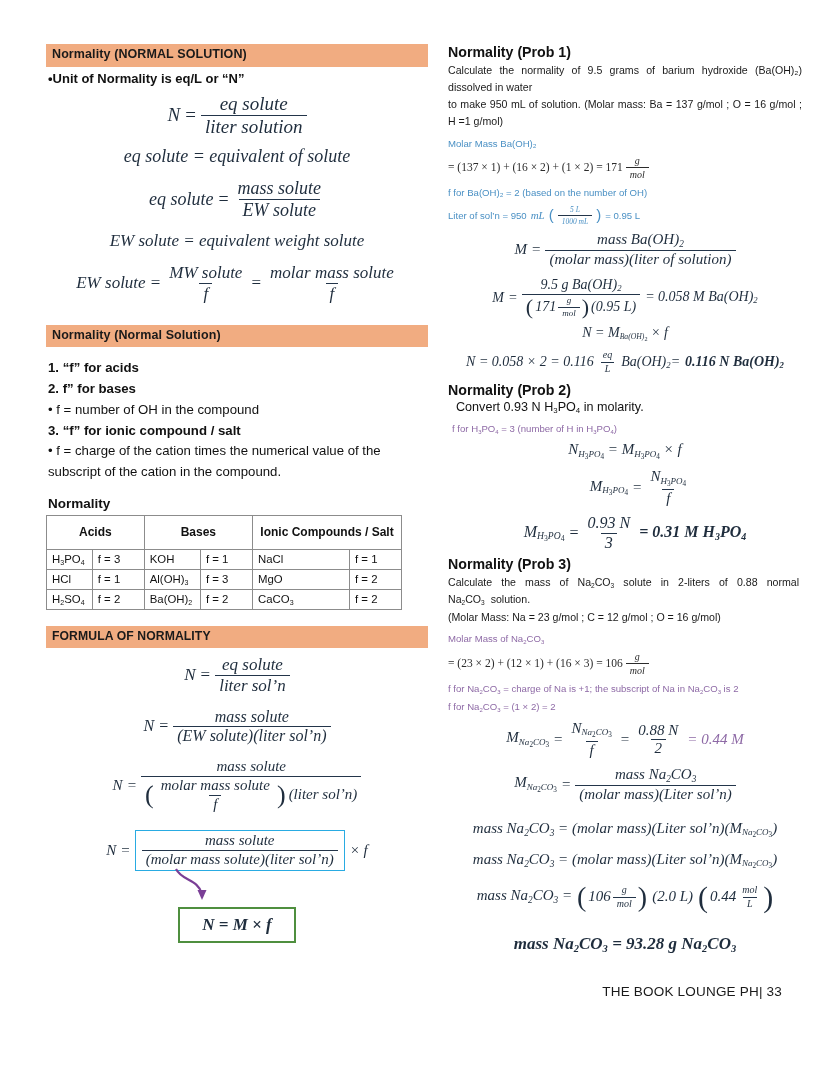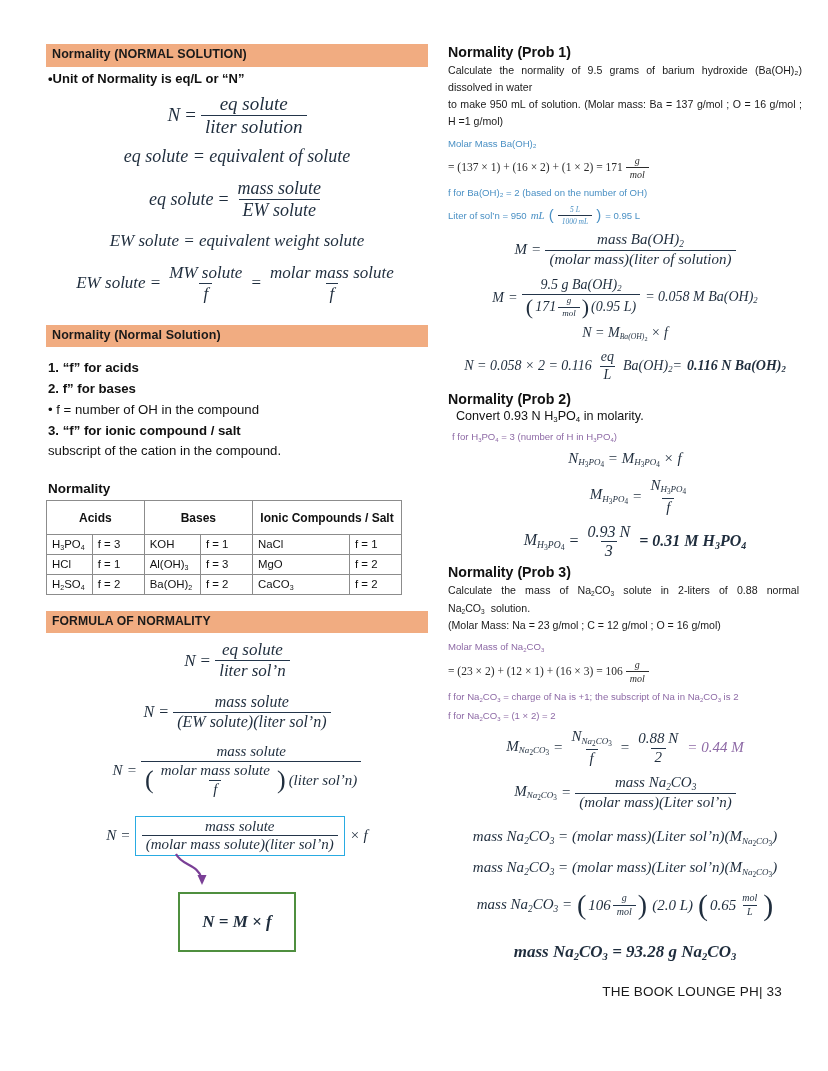"eq" span.frac { font-size: 14px -> 10px }
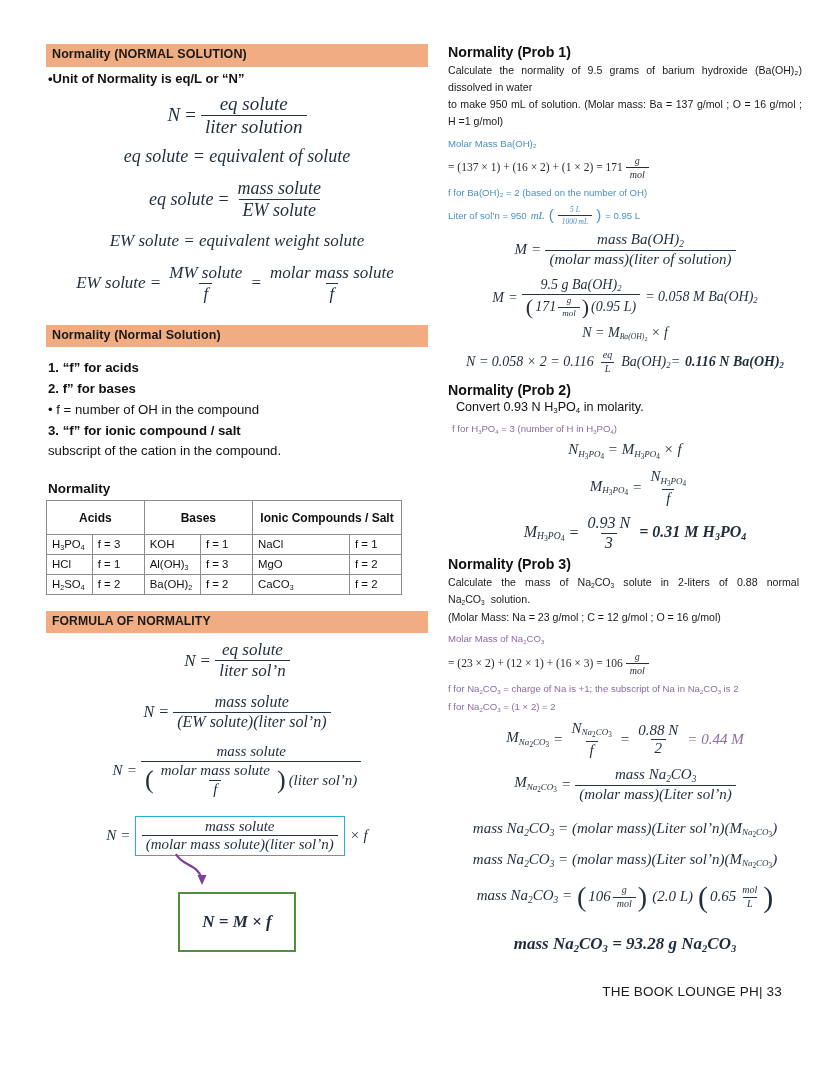"• f = charge of" div.listline { html: none -> <div>• f = charge of the cation times the numerical value of the</div> }
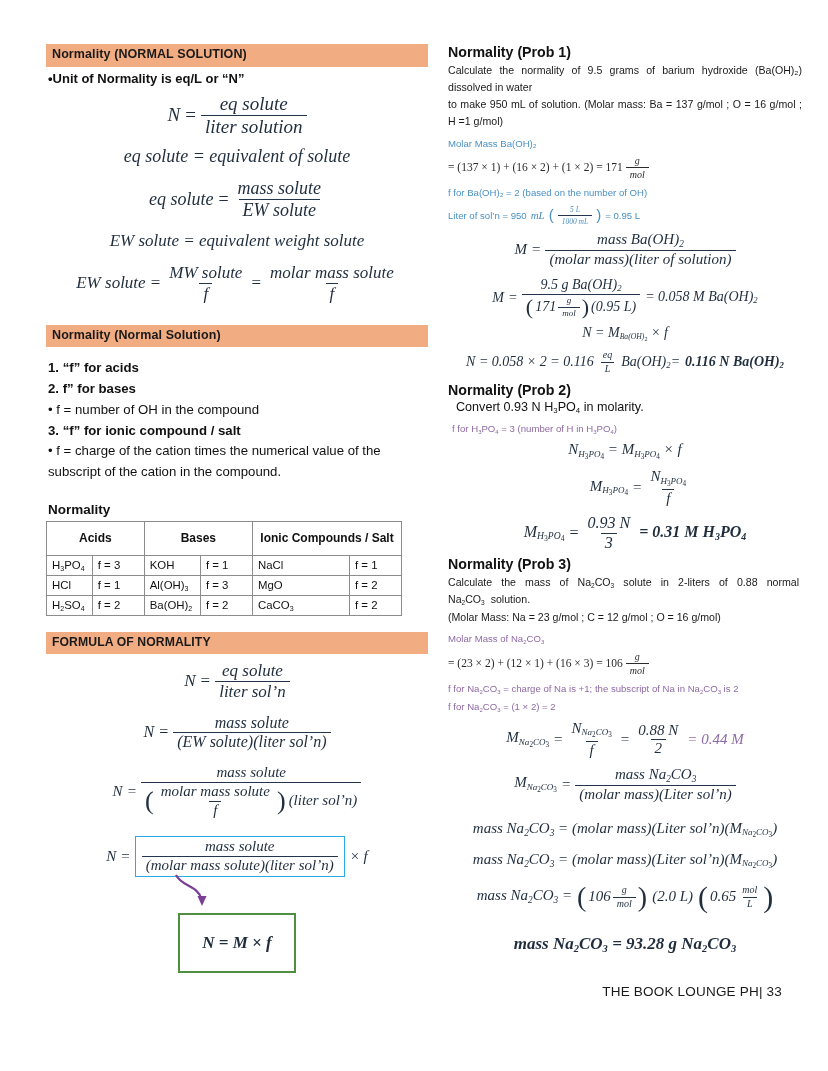"Normality" .tbl-title { margin: 20px 0 4px 2px -> 14px 0 4px 2px }
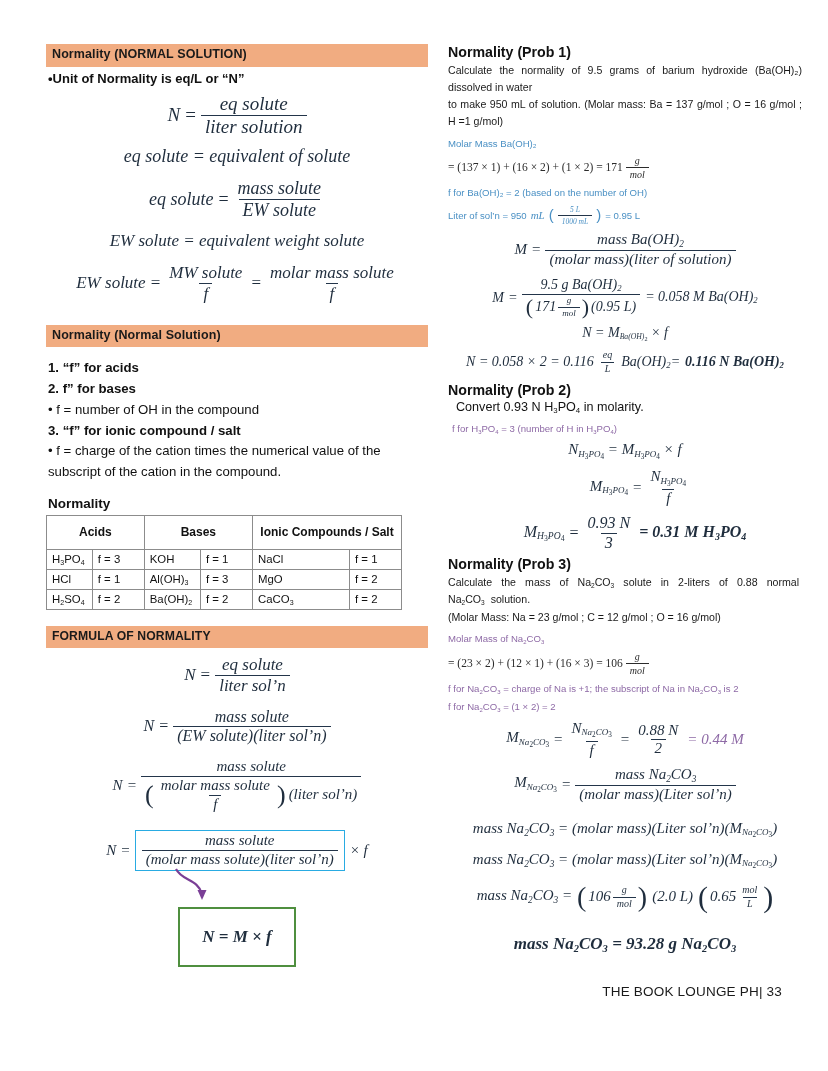"0.65" span { text: 0.65 -> 0.44 }
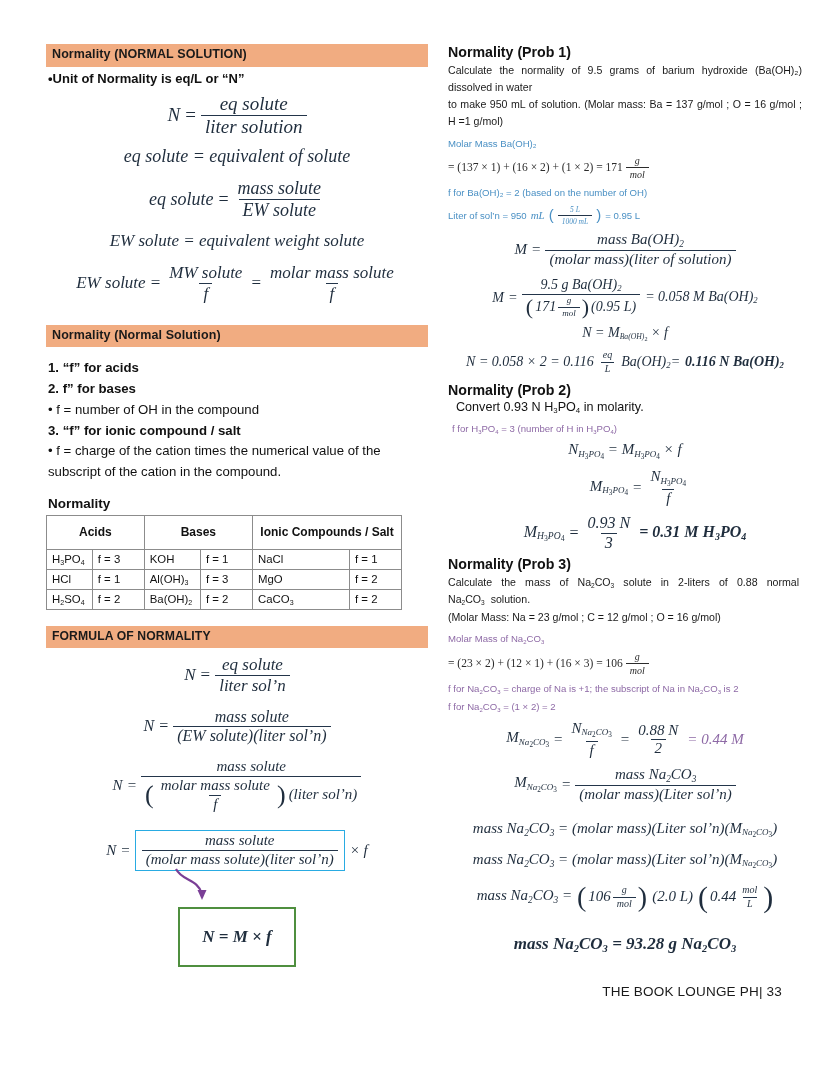"N = M × f" .box-green { padding: 19px 22px -> 7px 22px }
